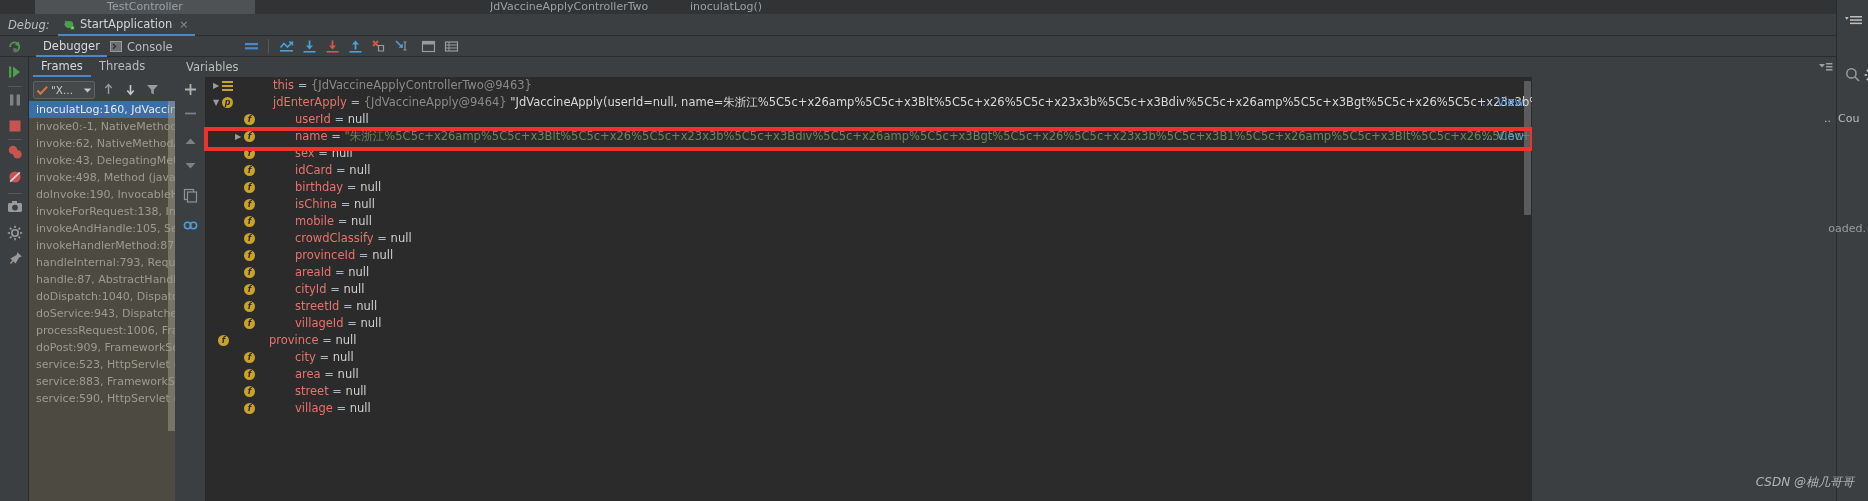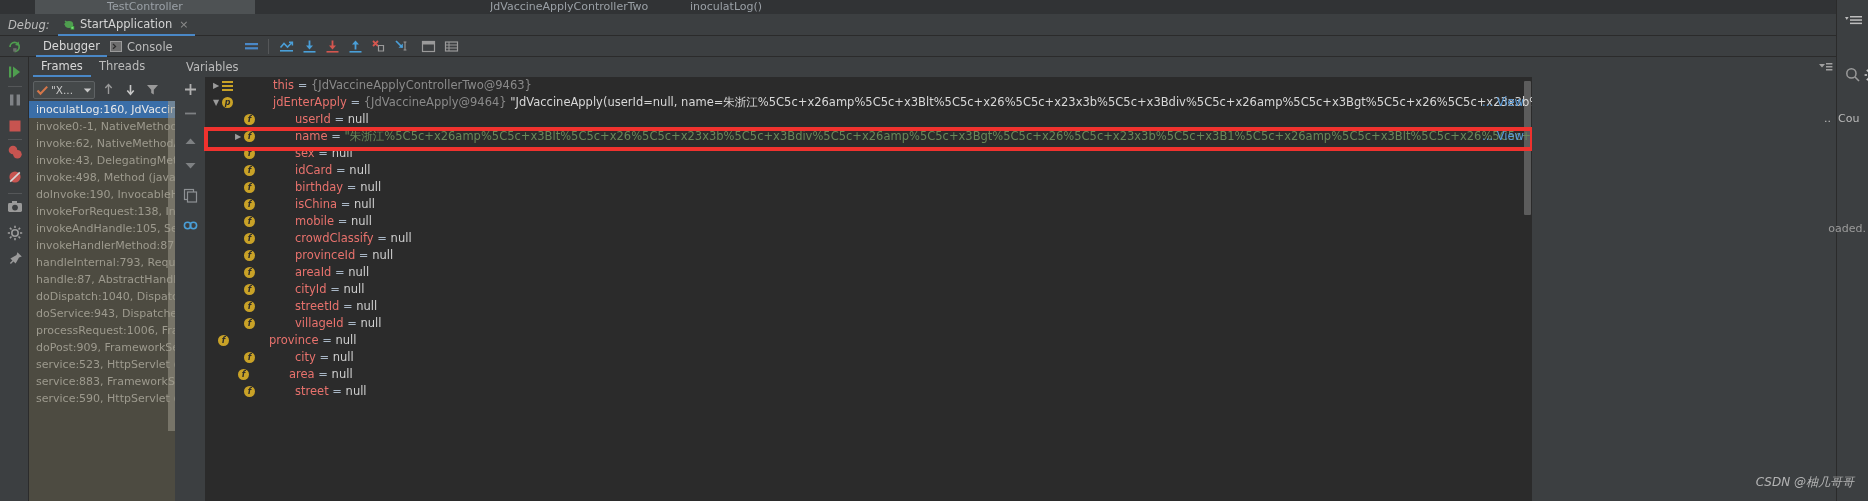"f area = null" div.var-row { padding-left: 20px -> 26px }
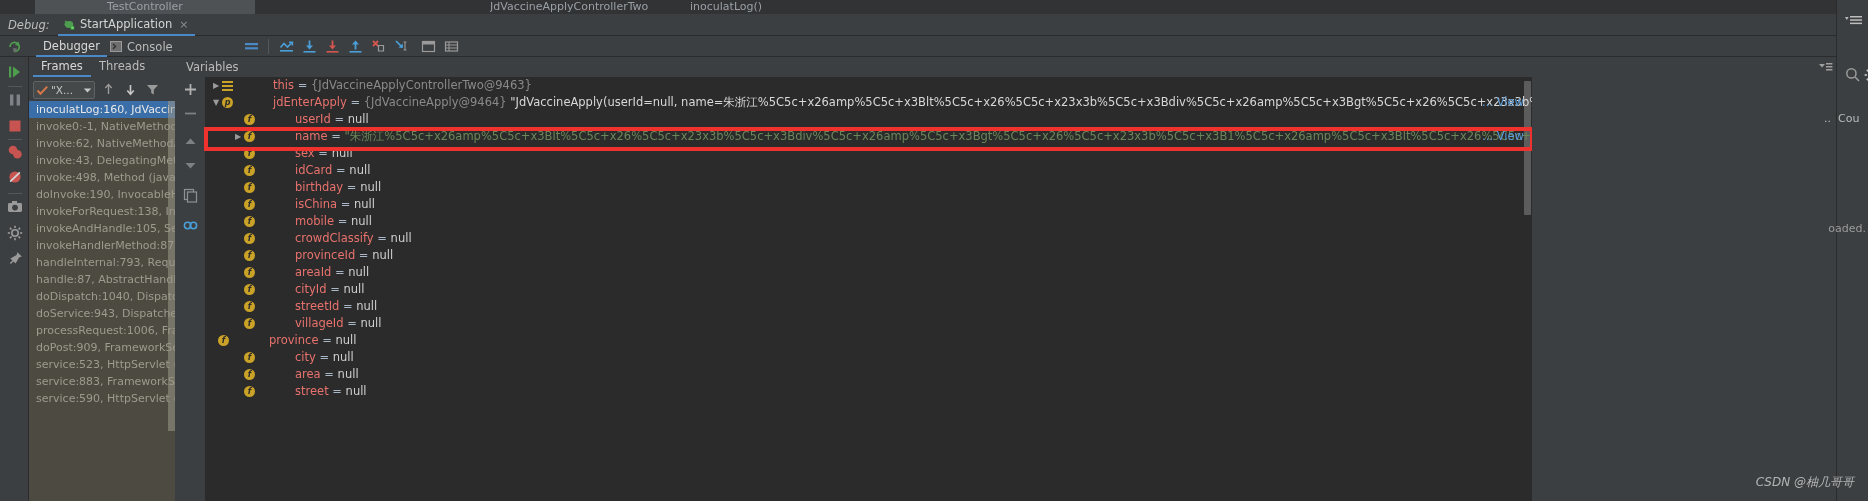"f village = null" div.var-row { html: none -> <div><span></span><span>f</span><span>village</span><span> = </span><span>null</span></div> }
